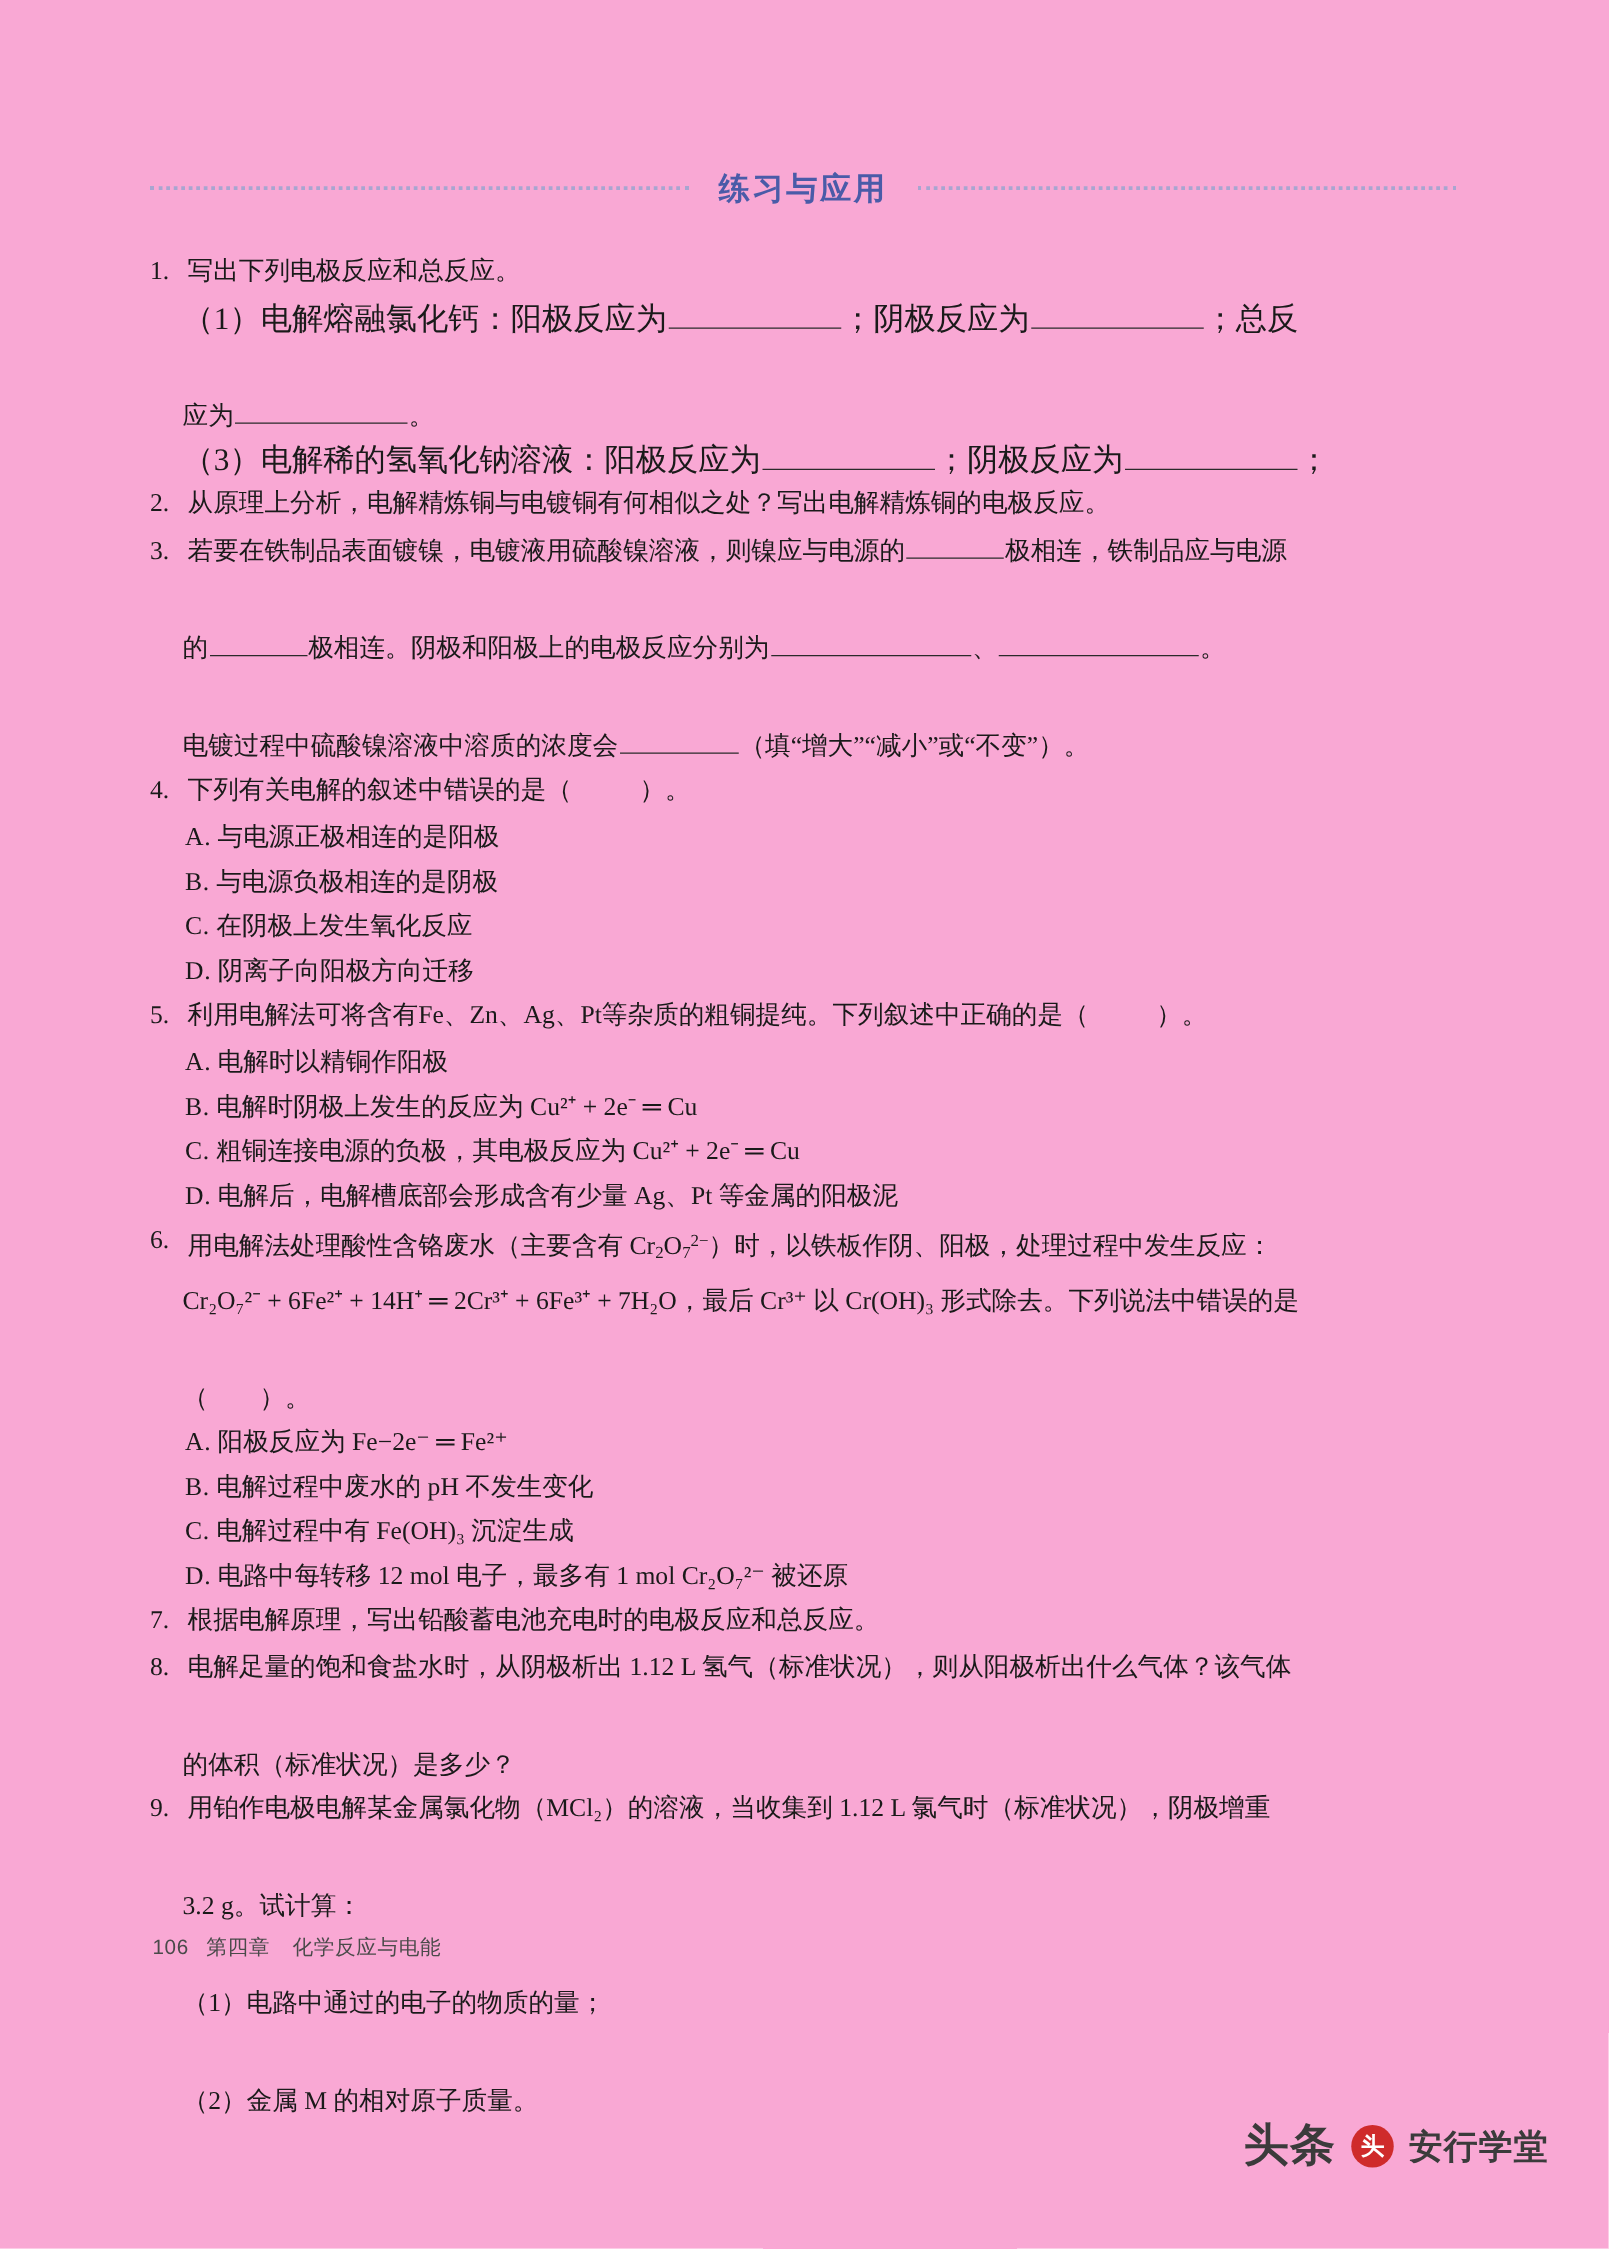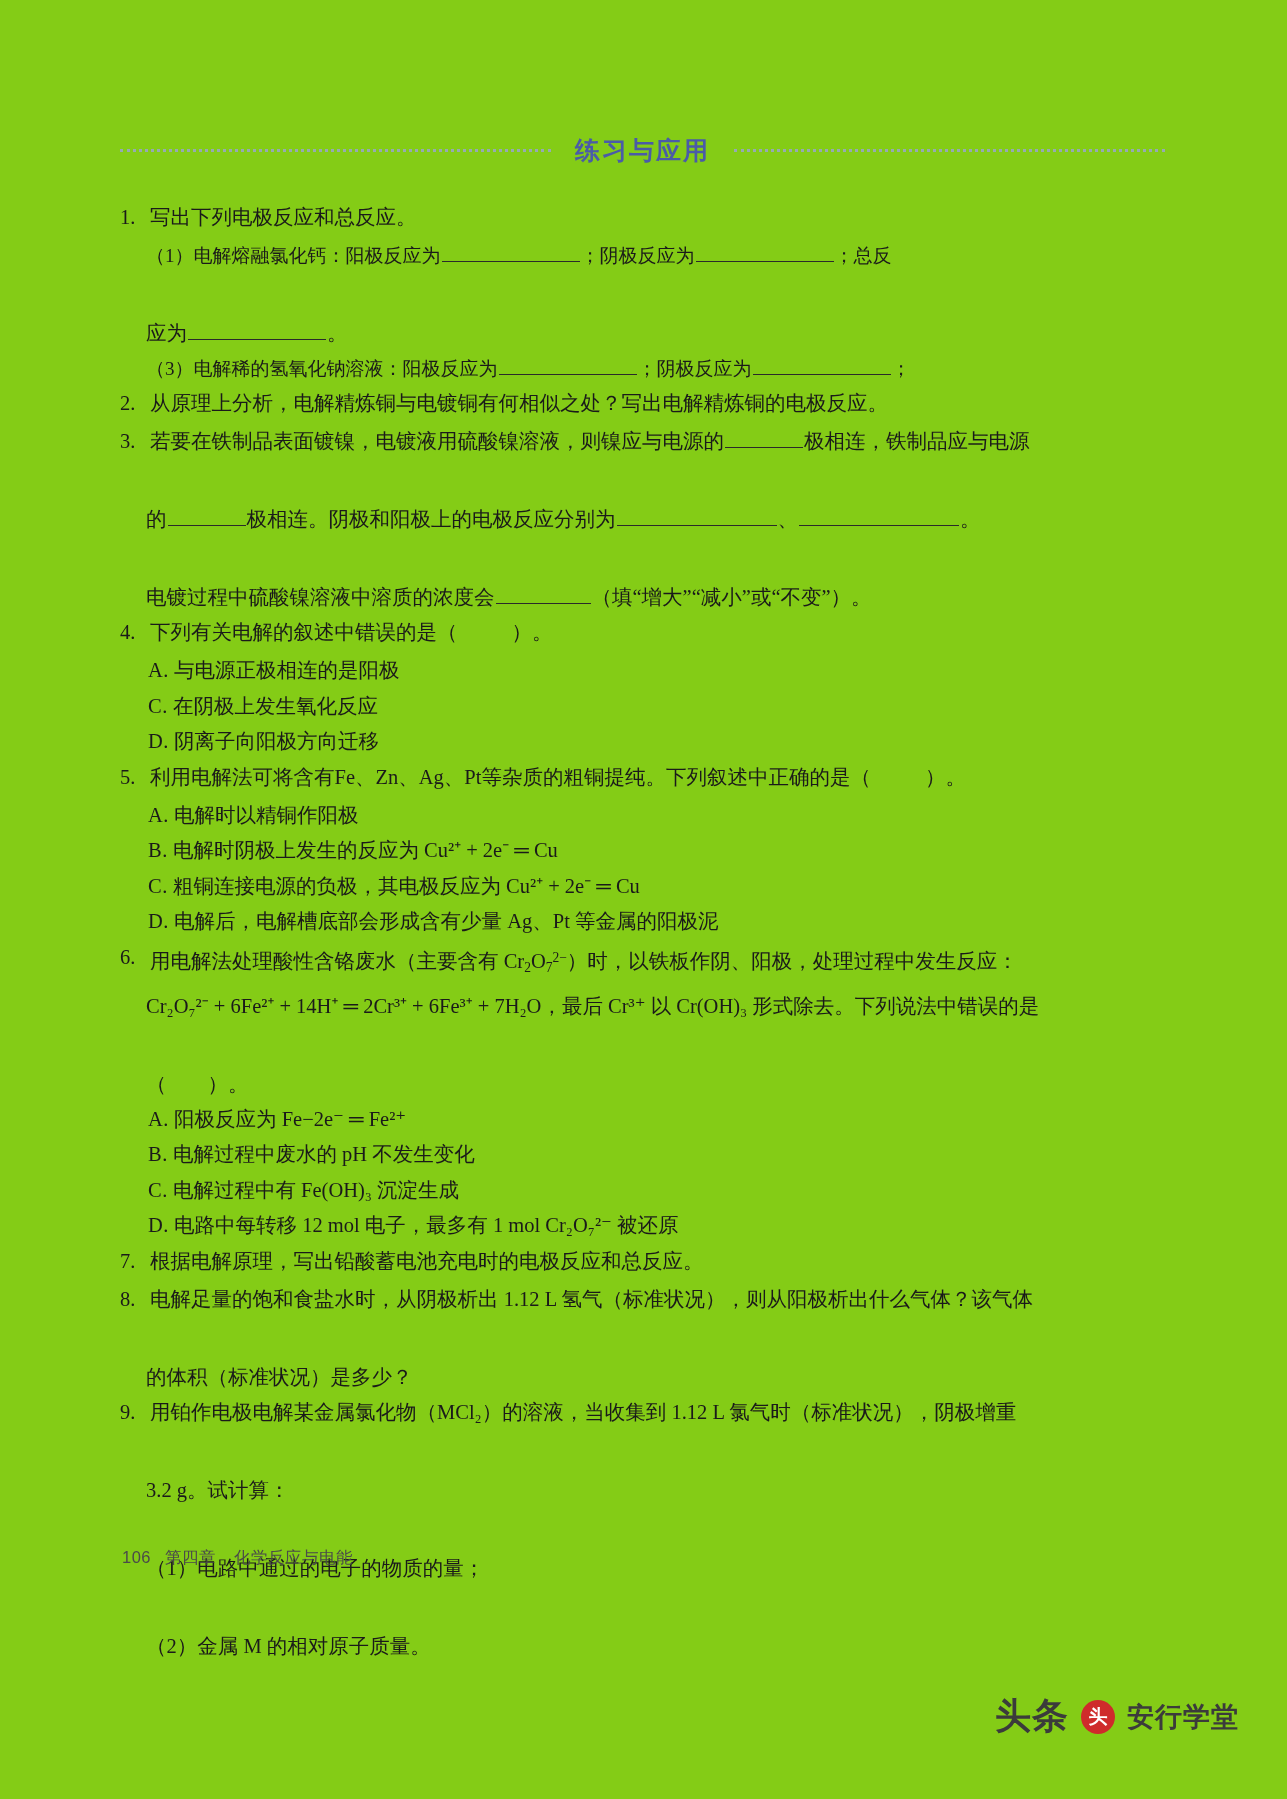"练习与应用" .page { background: #84cc16 -> #f9a8d4 }
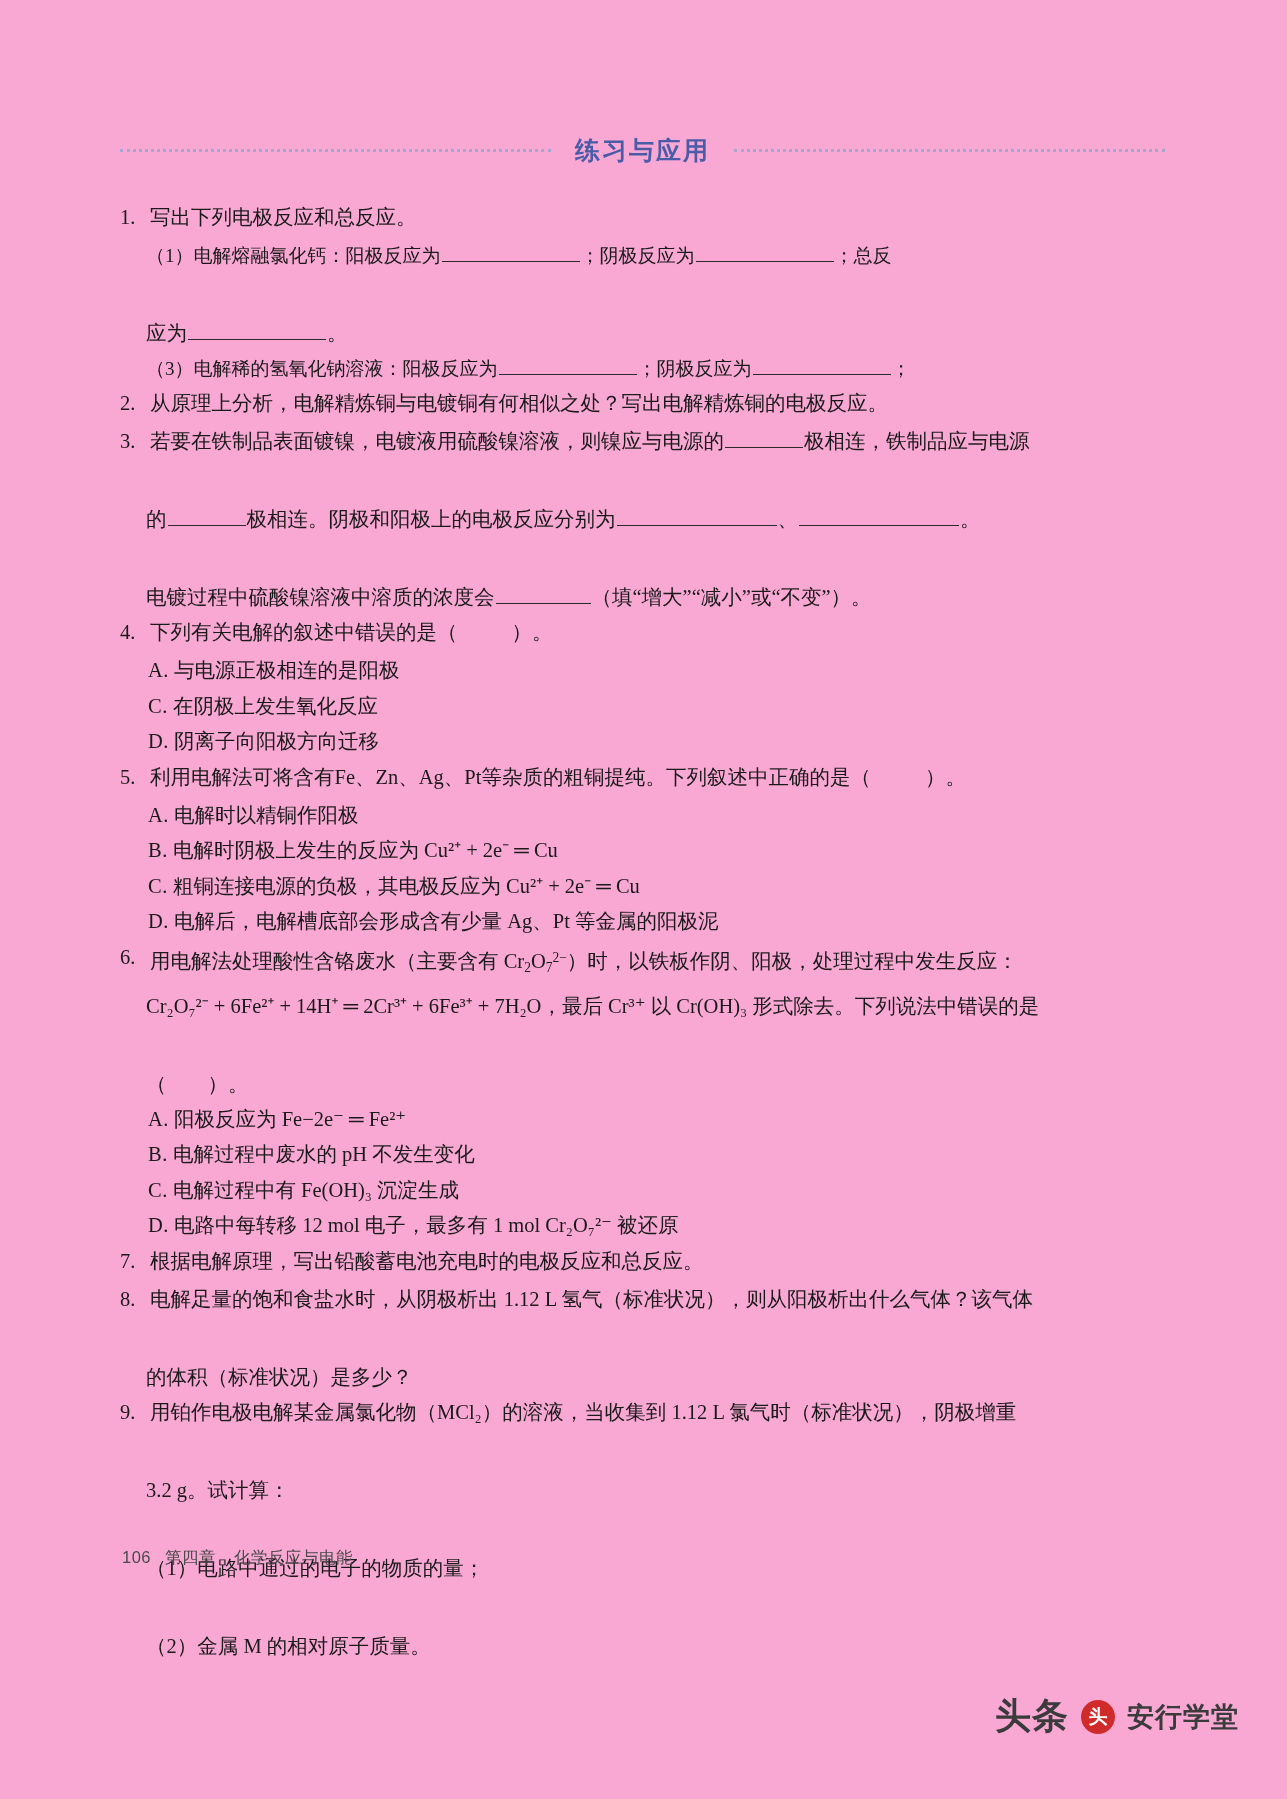"（1）电解熔融氯化钙：阳极反应为 ；阴极反应为 ；总反" .sub { font-size: 19px -> 25px }
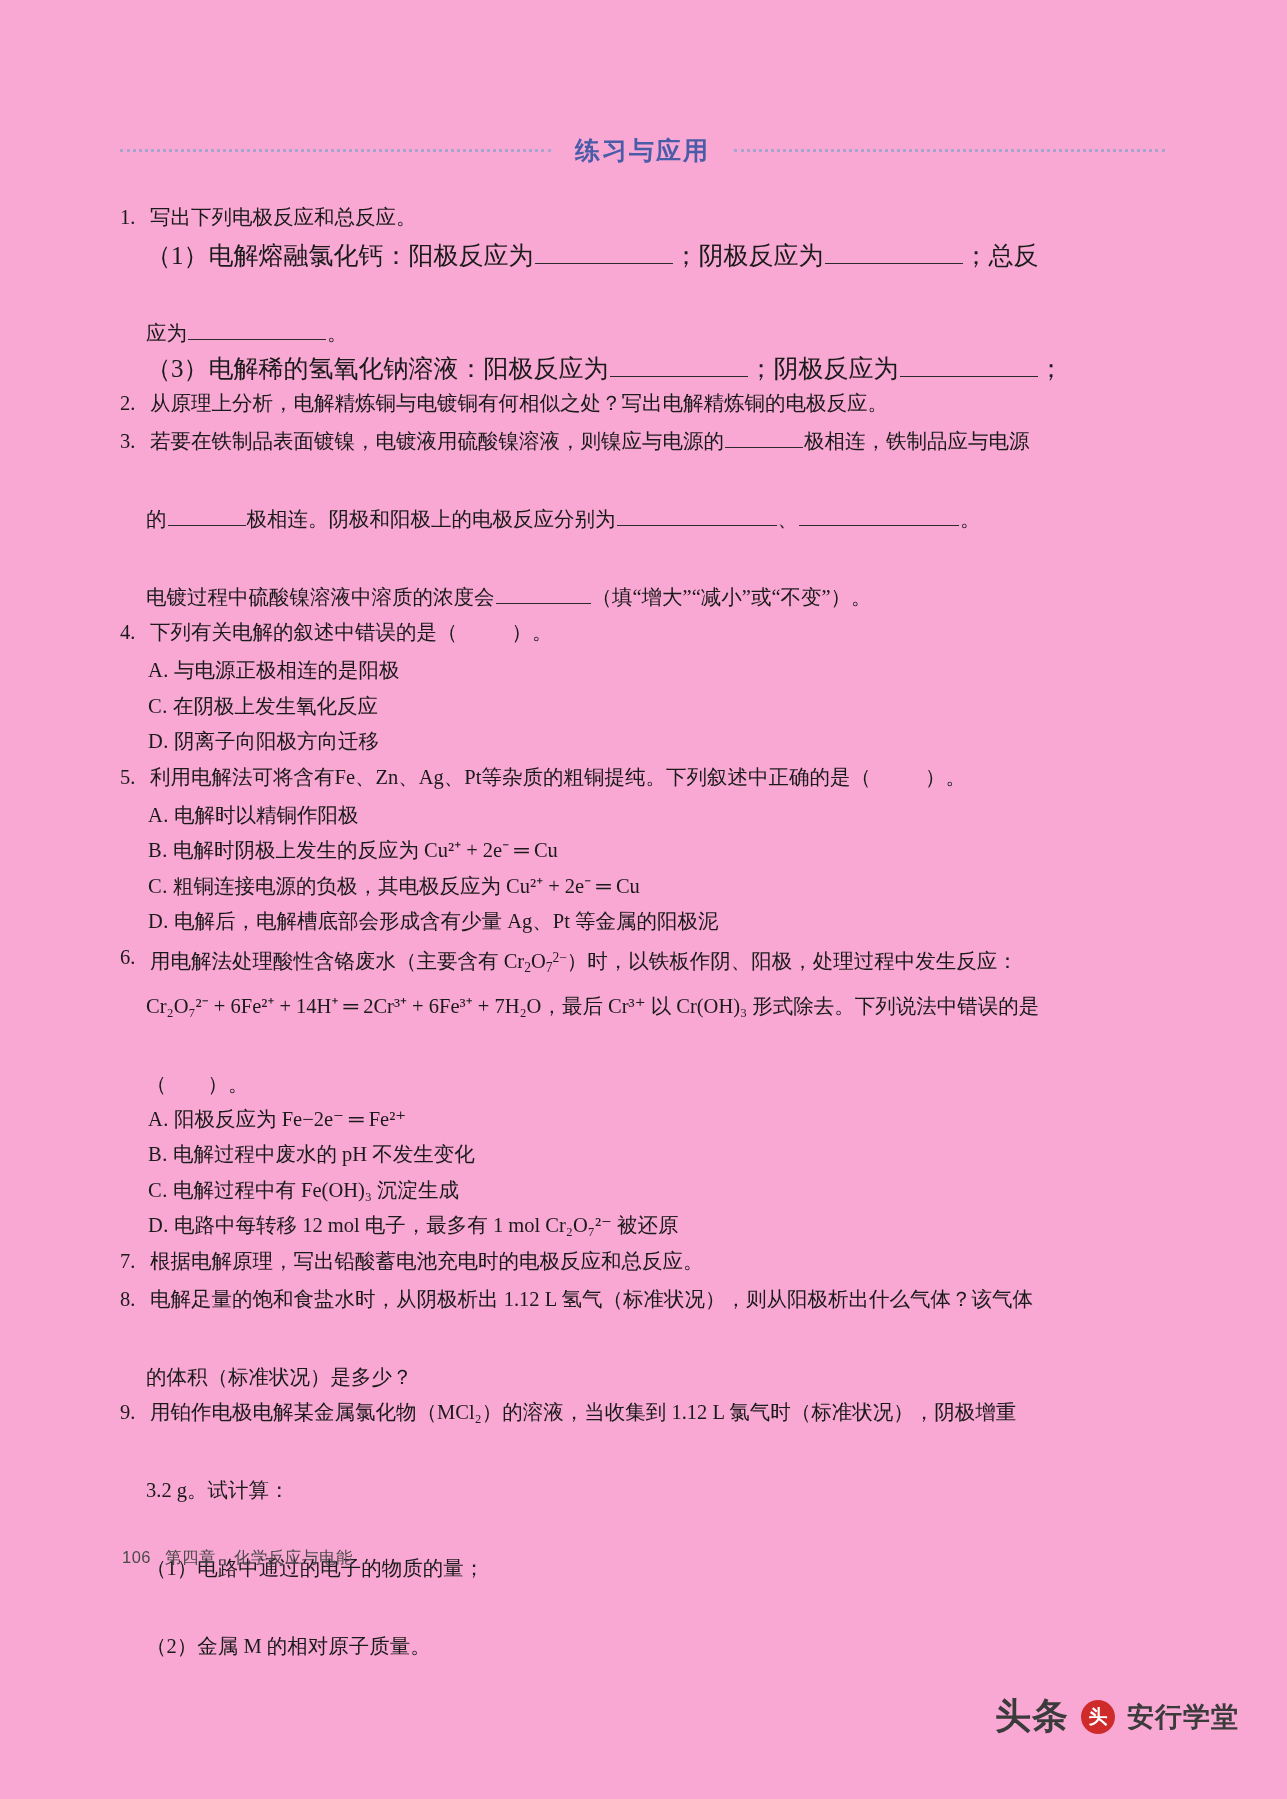"B. 与电源负极相连的是阴极" div.opt { html: none -> <div> <span>B.</span> <span>与电源负极相连的是阴极</span> </div> }
